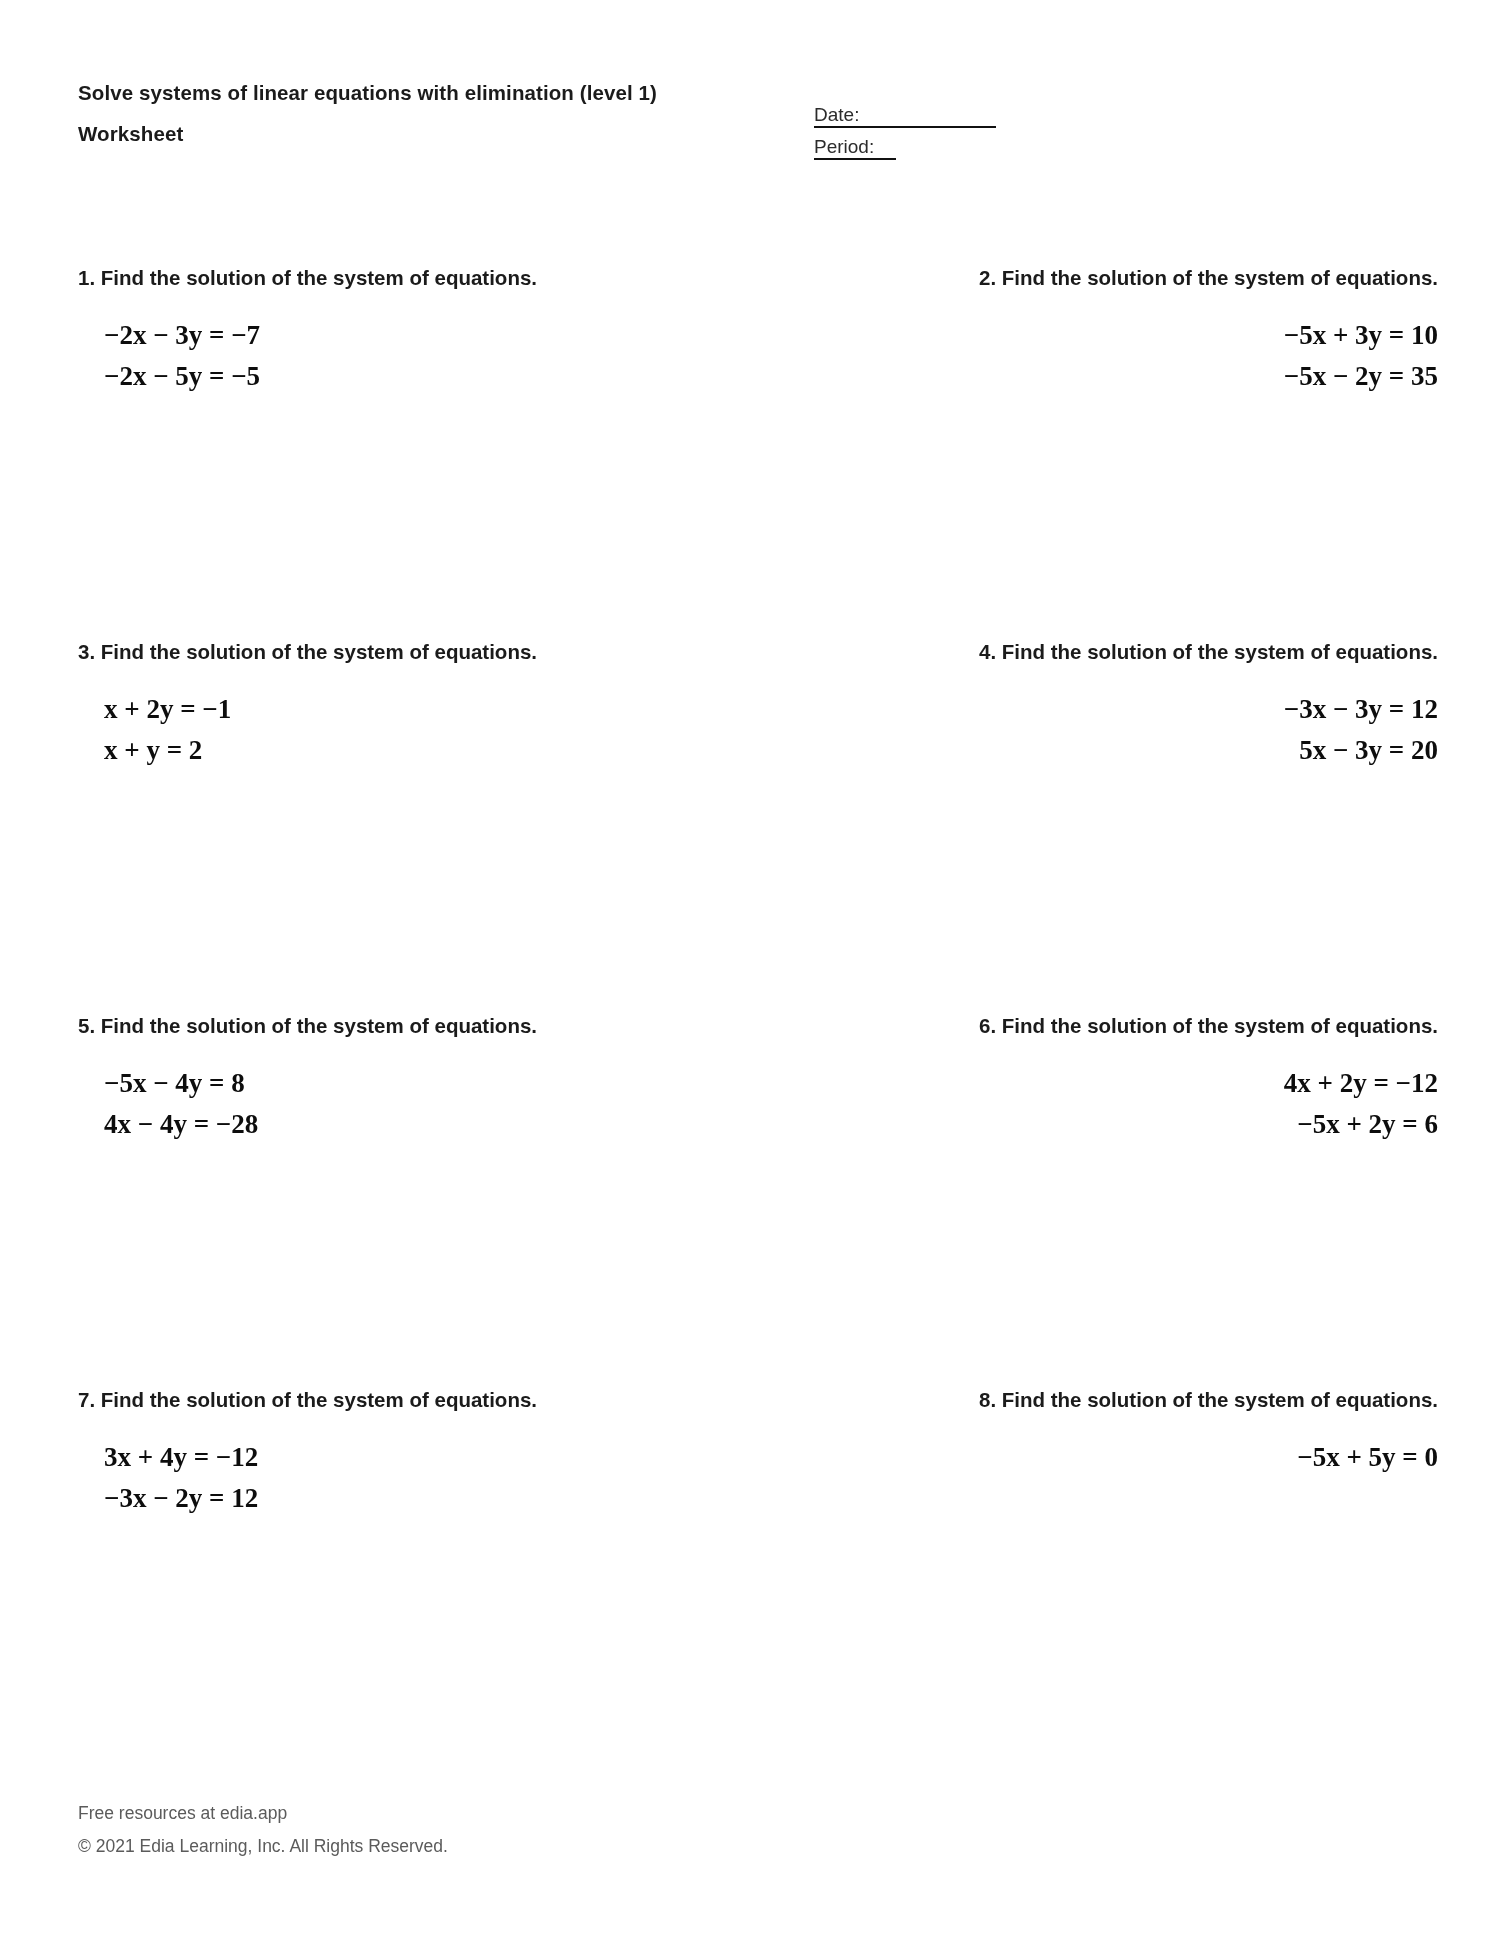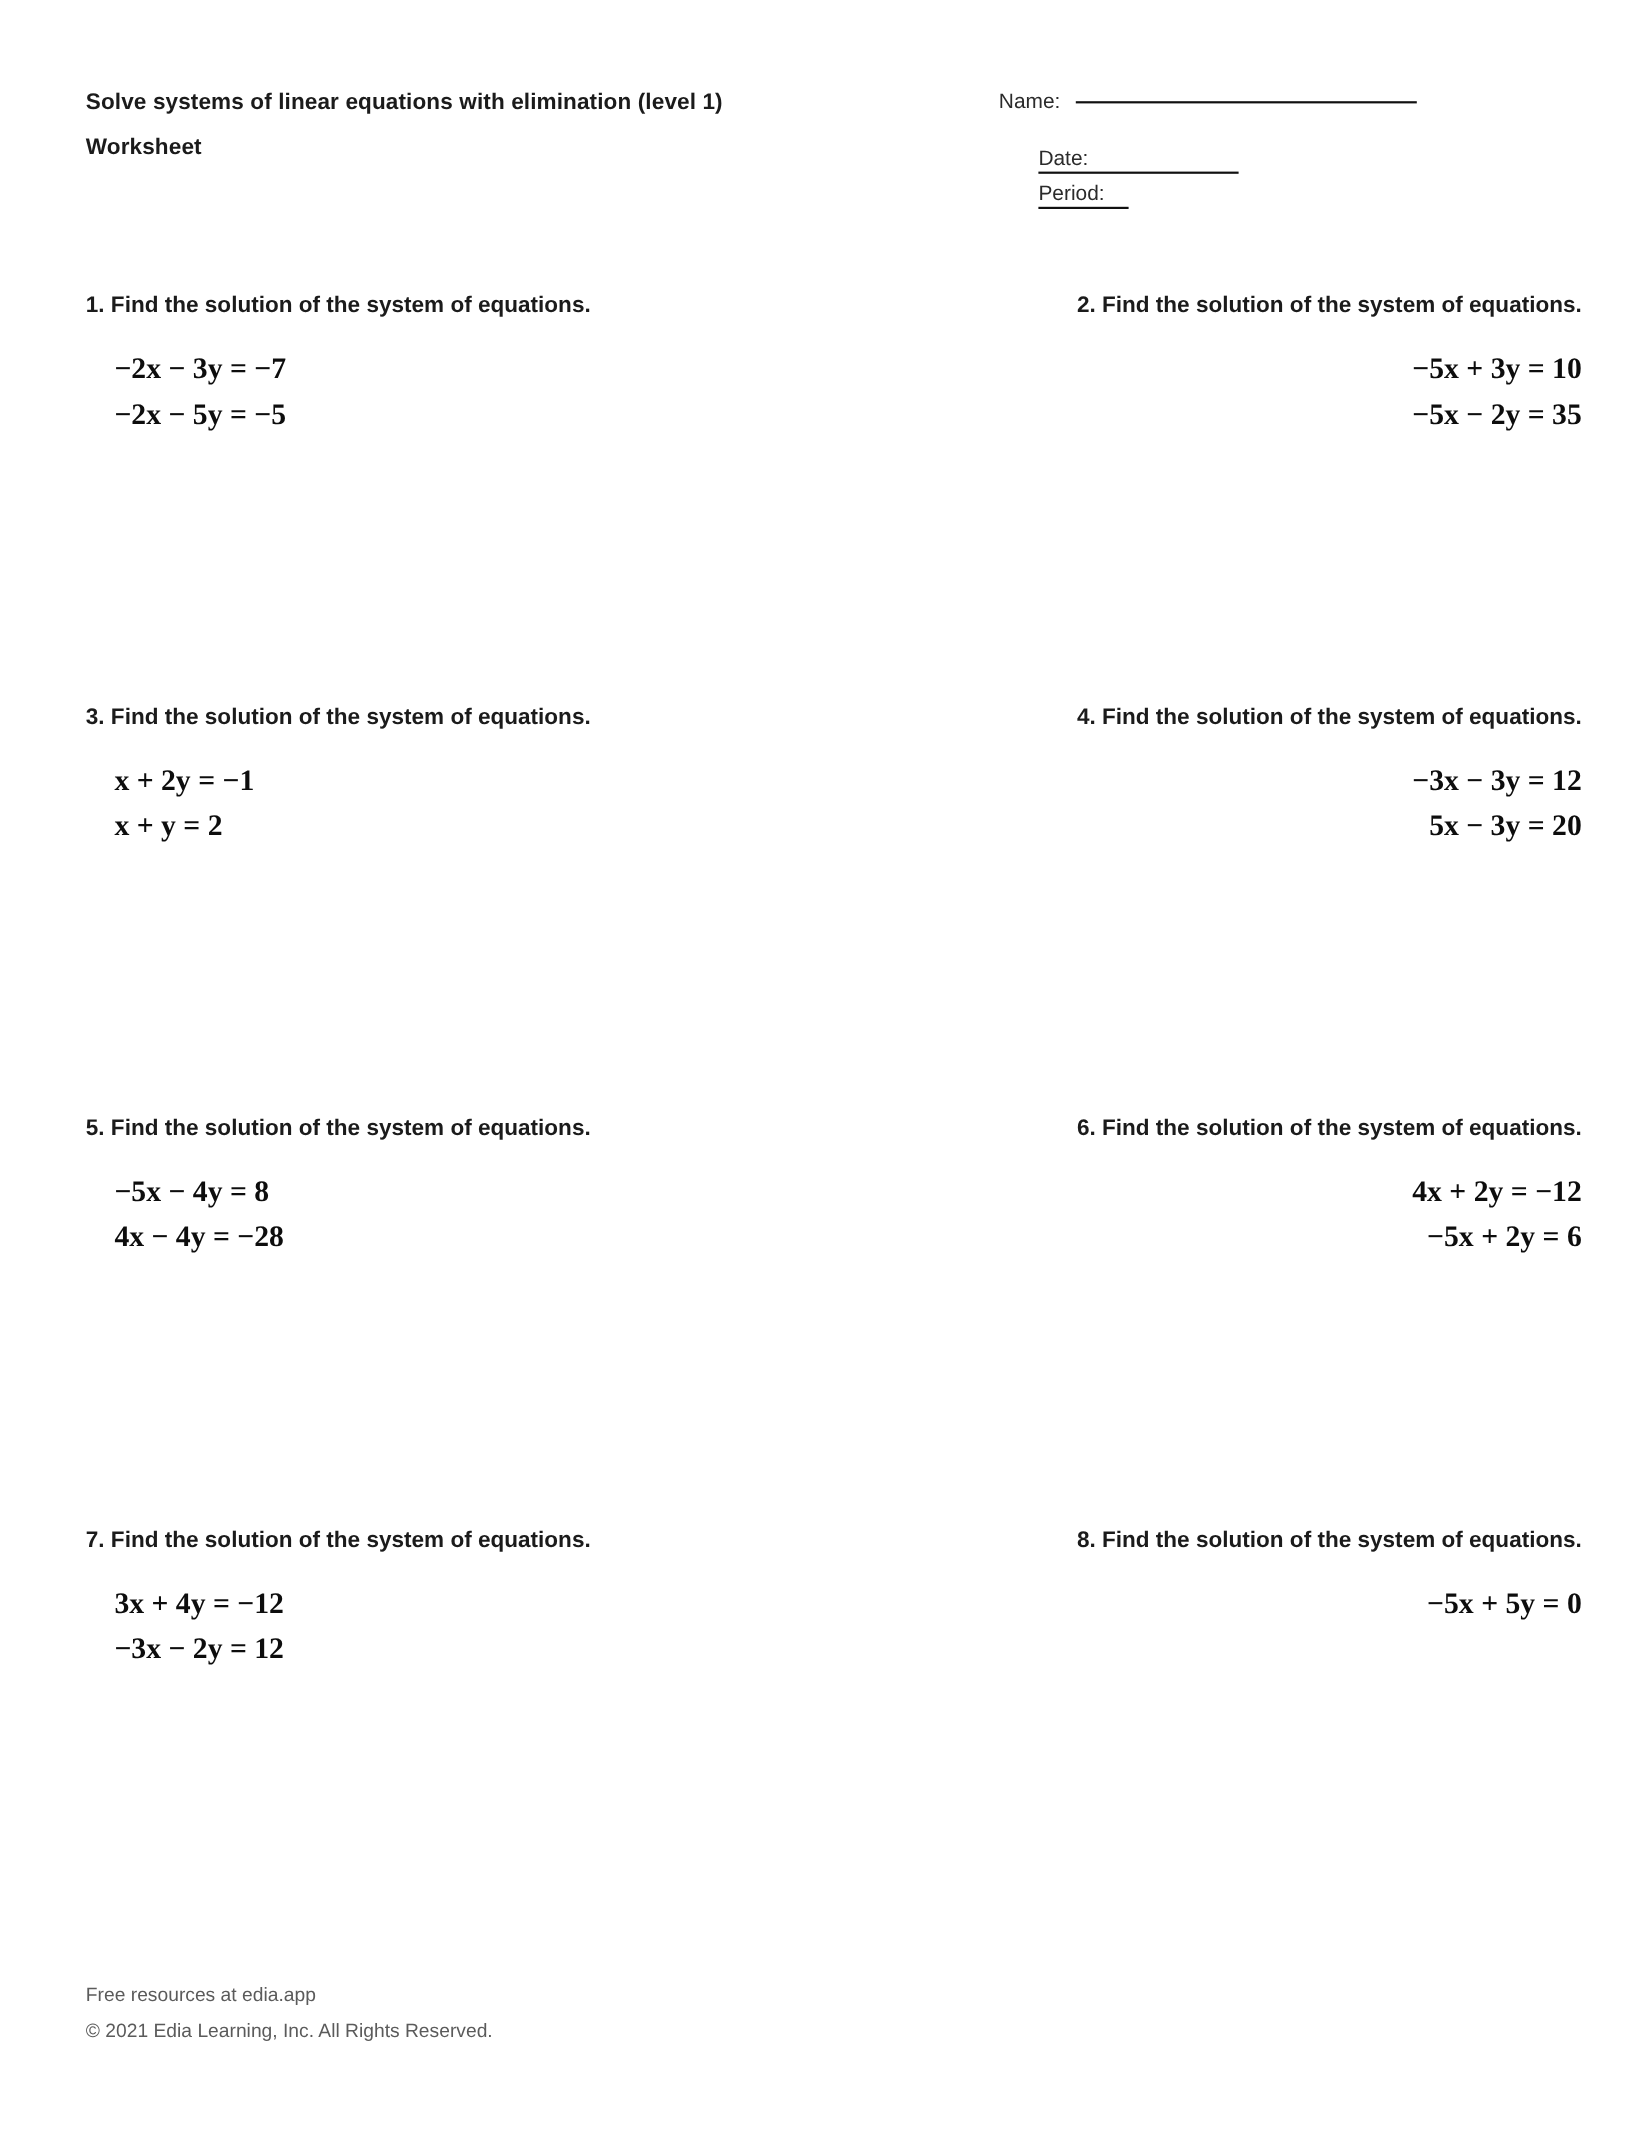"Solve systems of linear equations" .header { justify-content: space-between -> none }
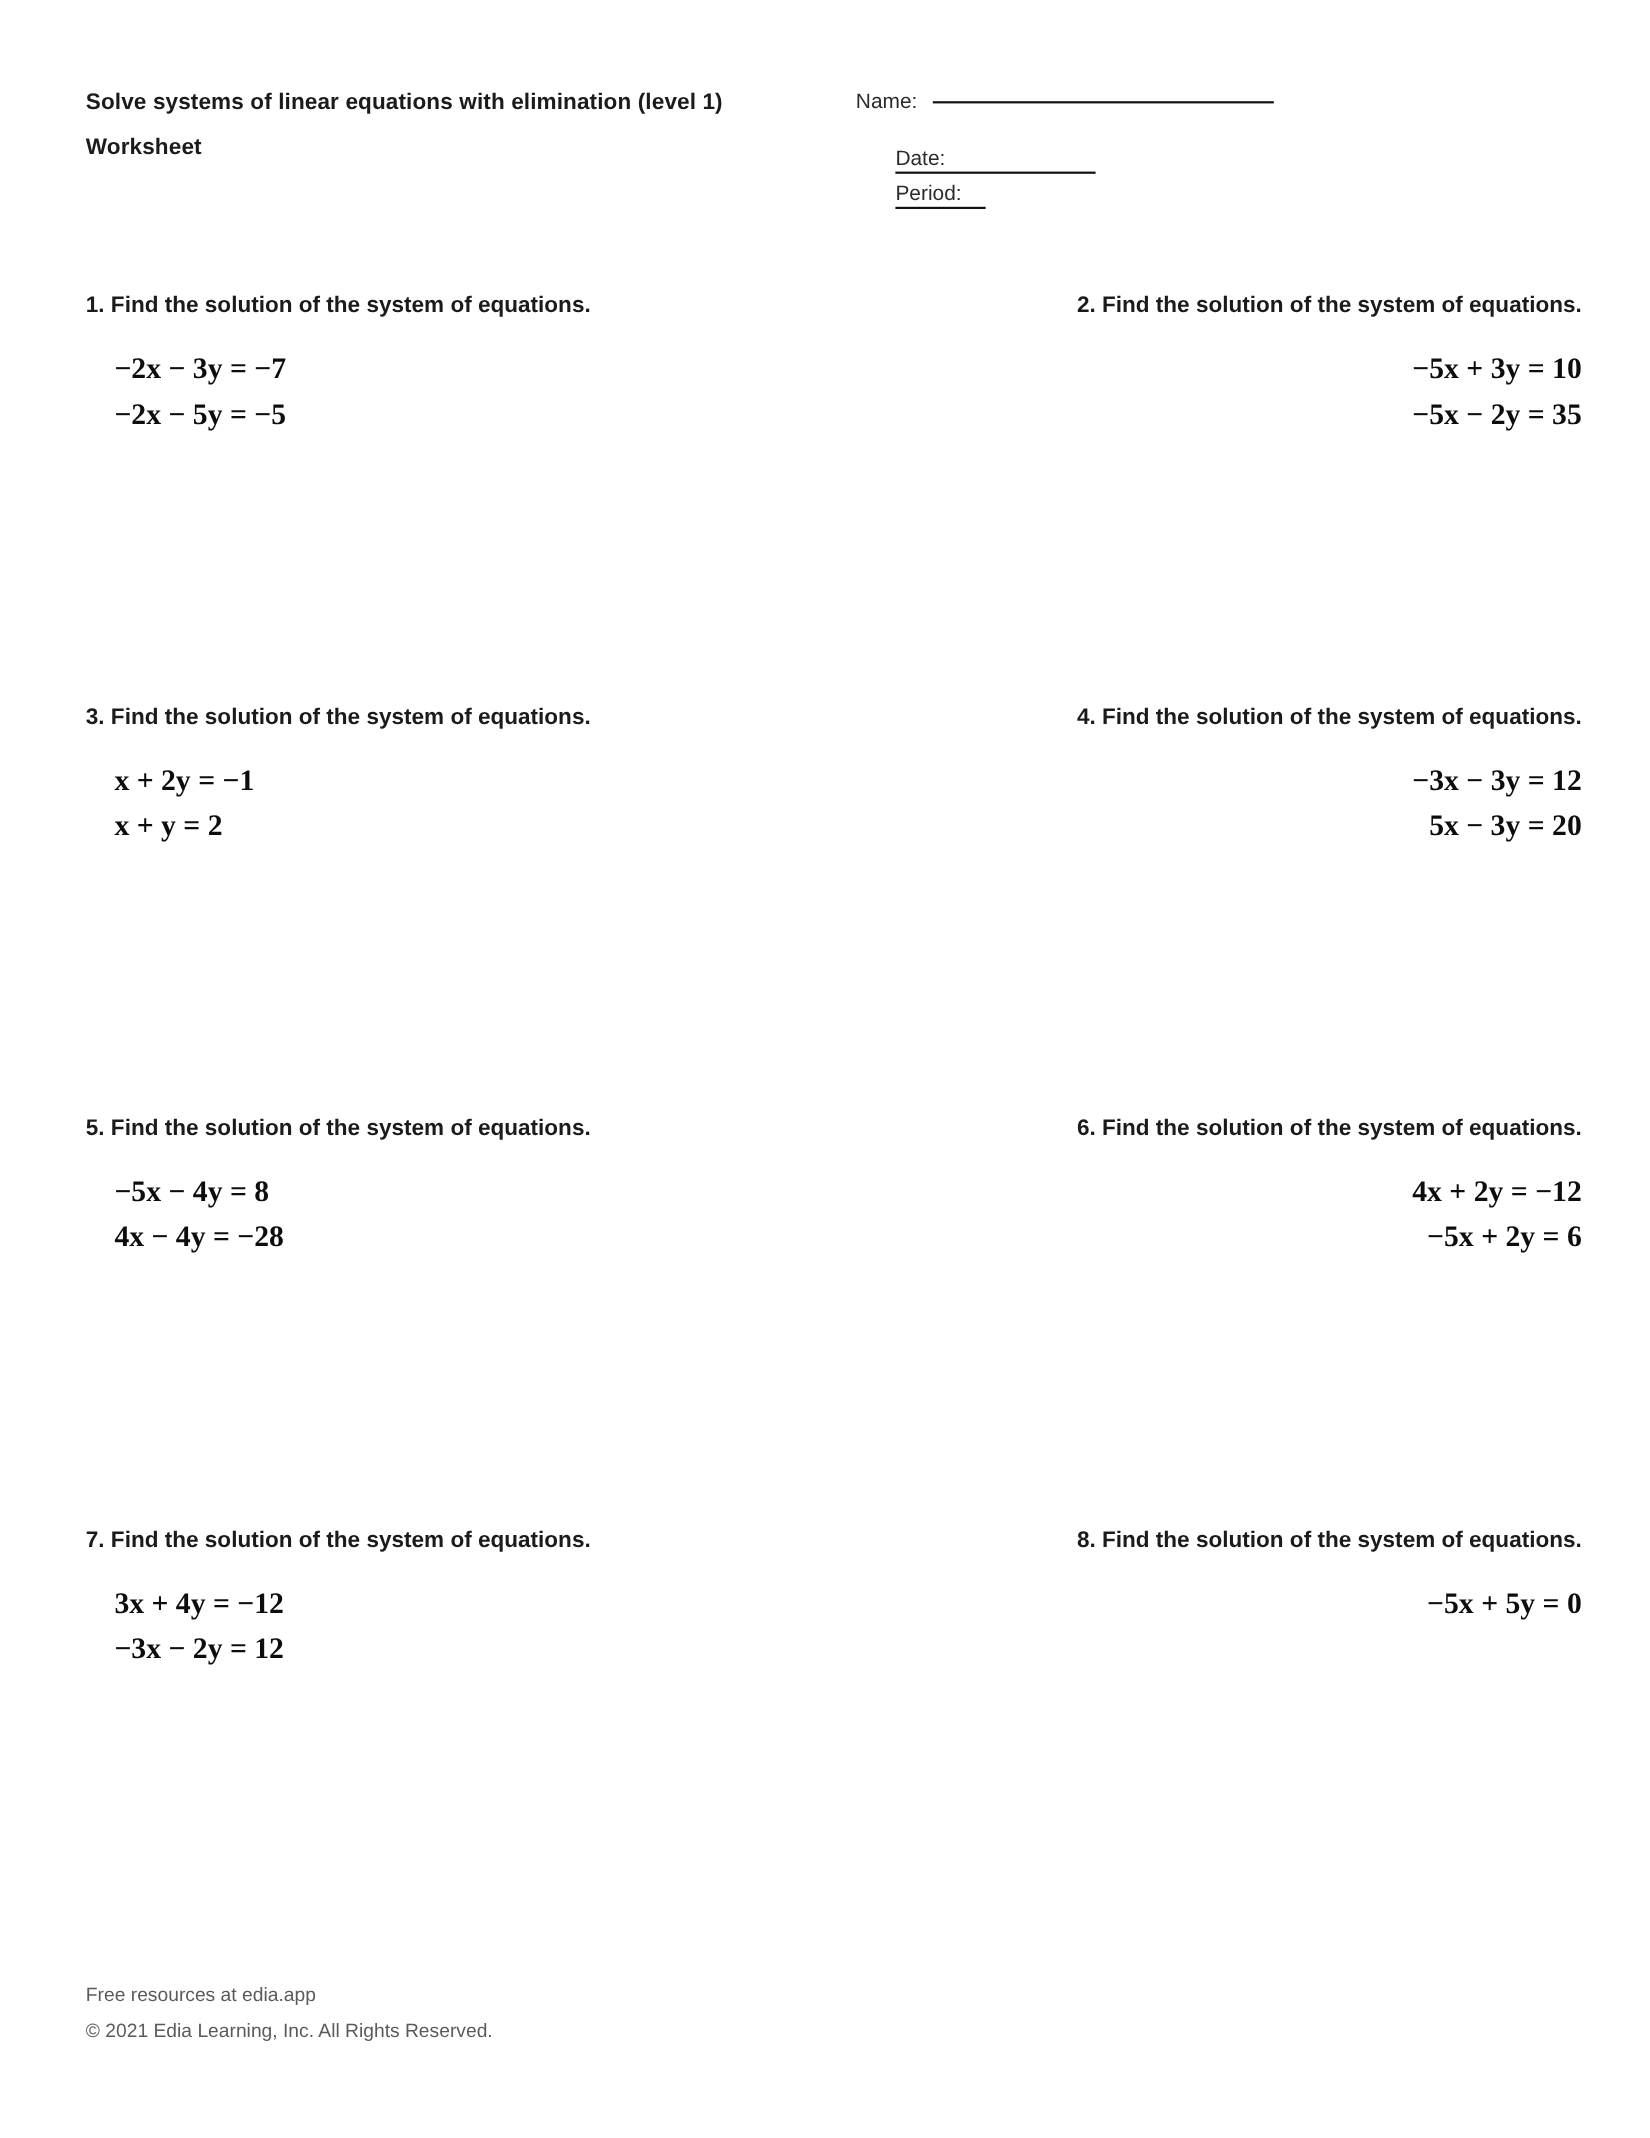"Name:" div.meta-row { html: <div> <span>Name:</span> <span></span> </div> -> none }
